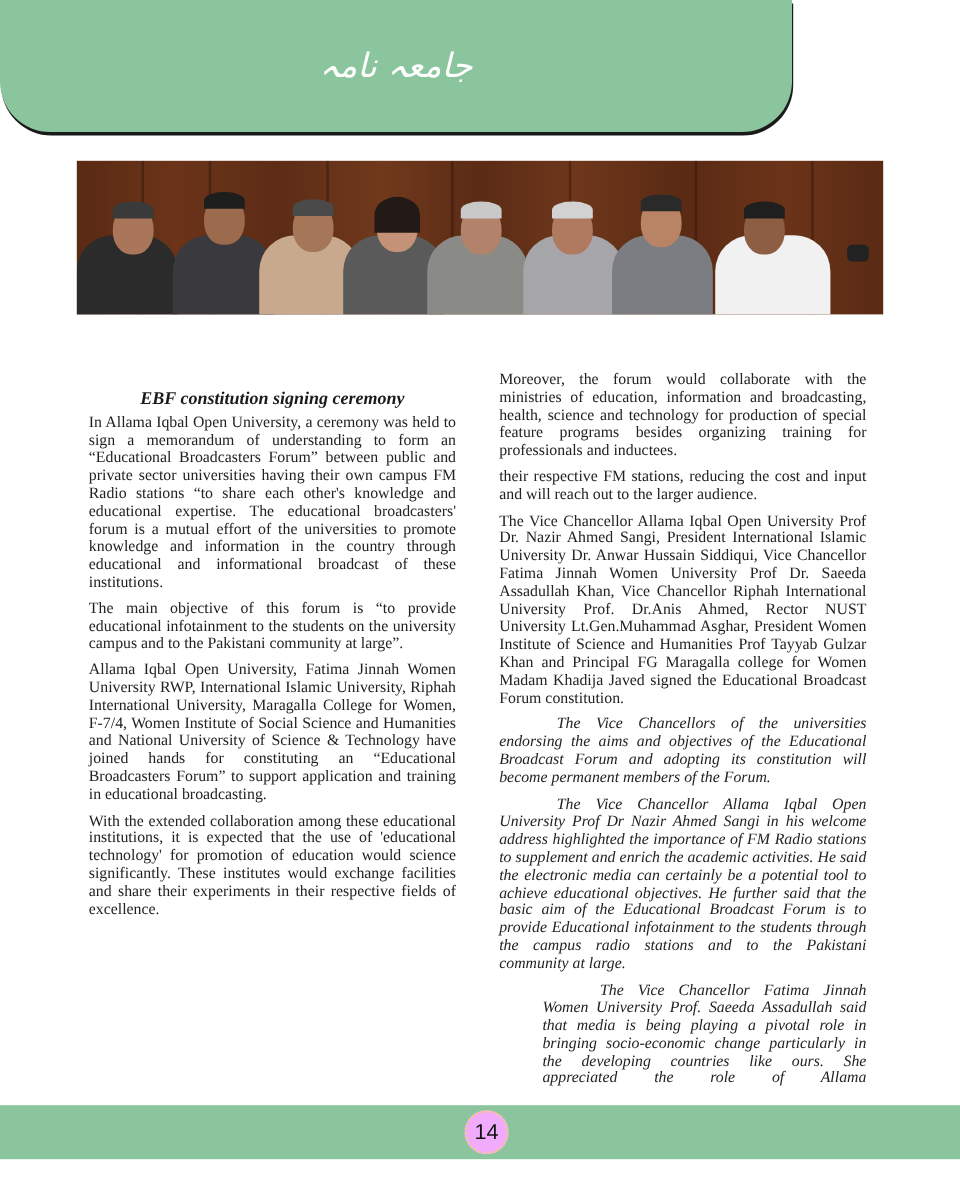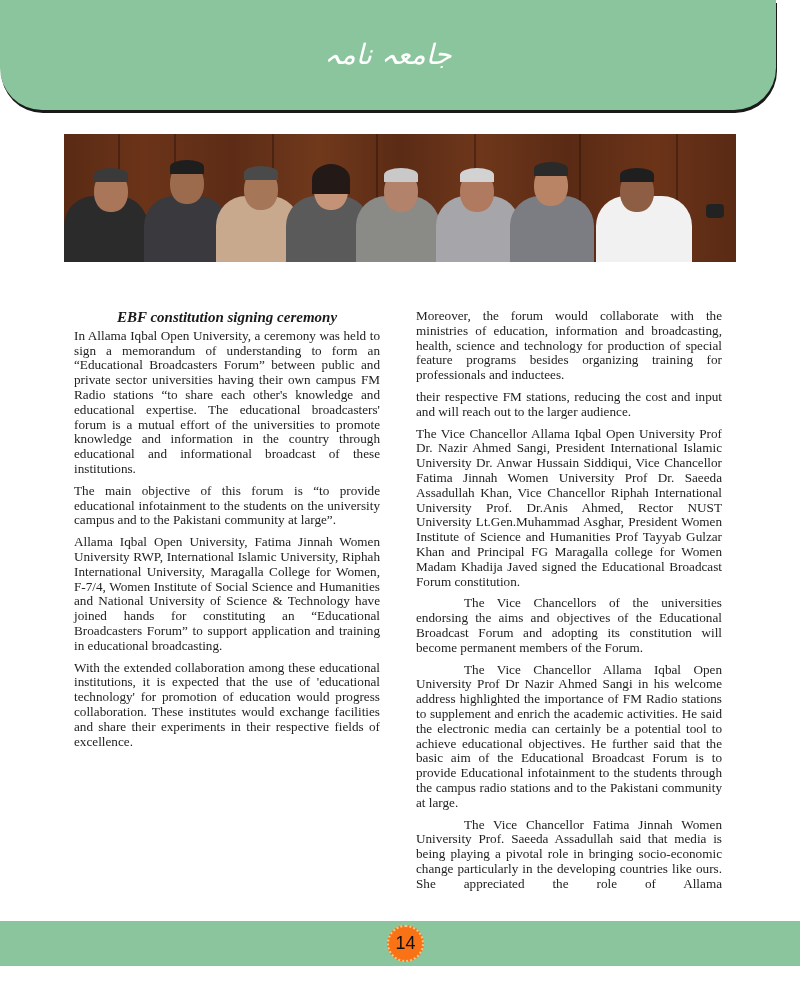"جامعہ نامہ" .header { width: 776px -> 660px }
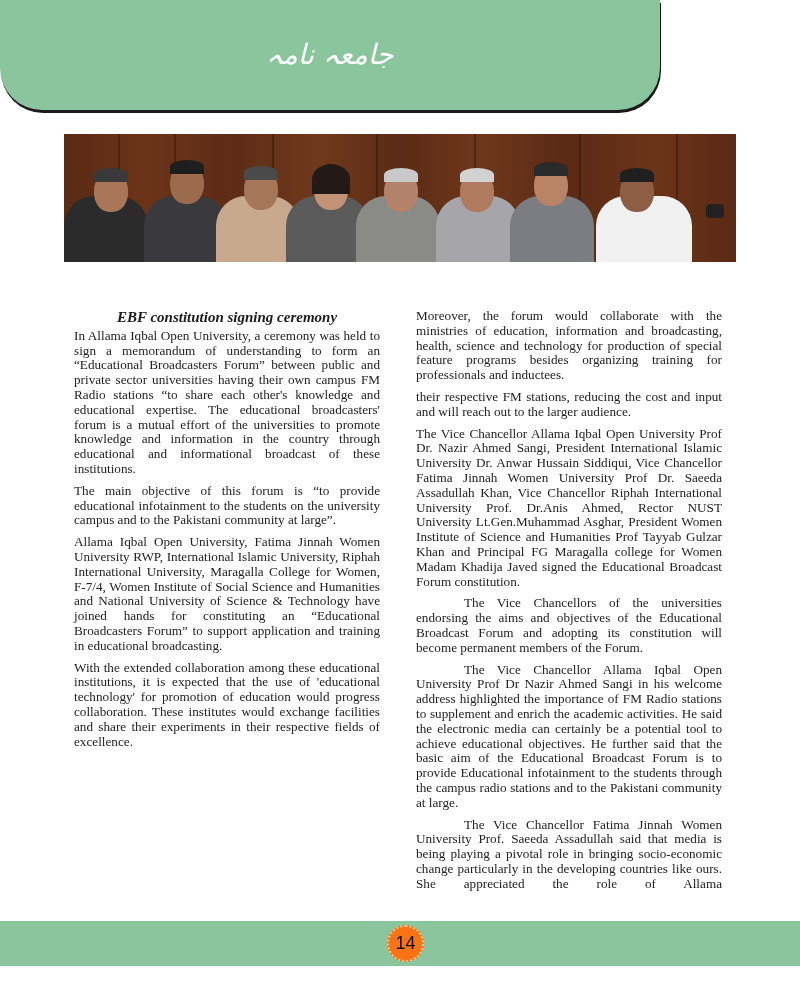"EBF constitution signing ceremony" .col-left { top: 310px -> 326px }
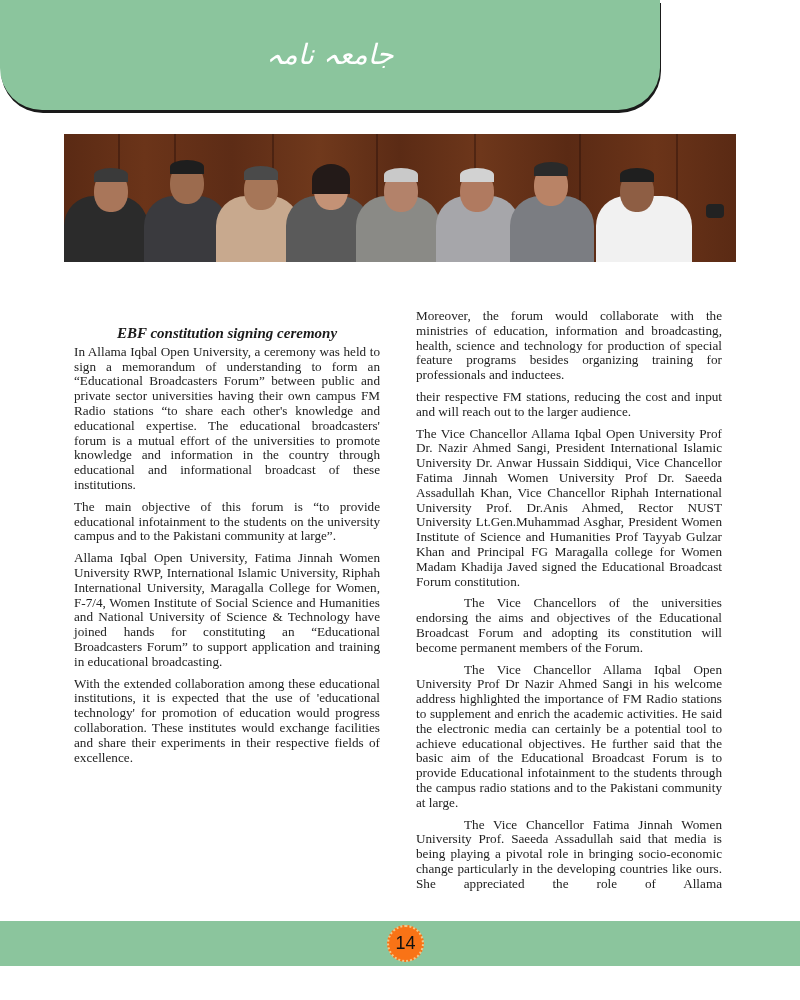"The Vice Chancellors of the" .col p.indent { font-style: none -> italic }
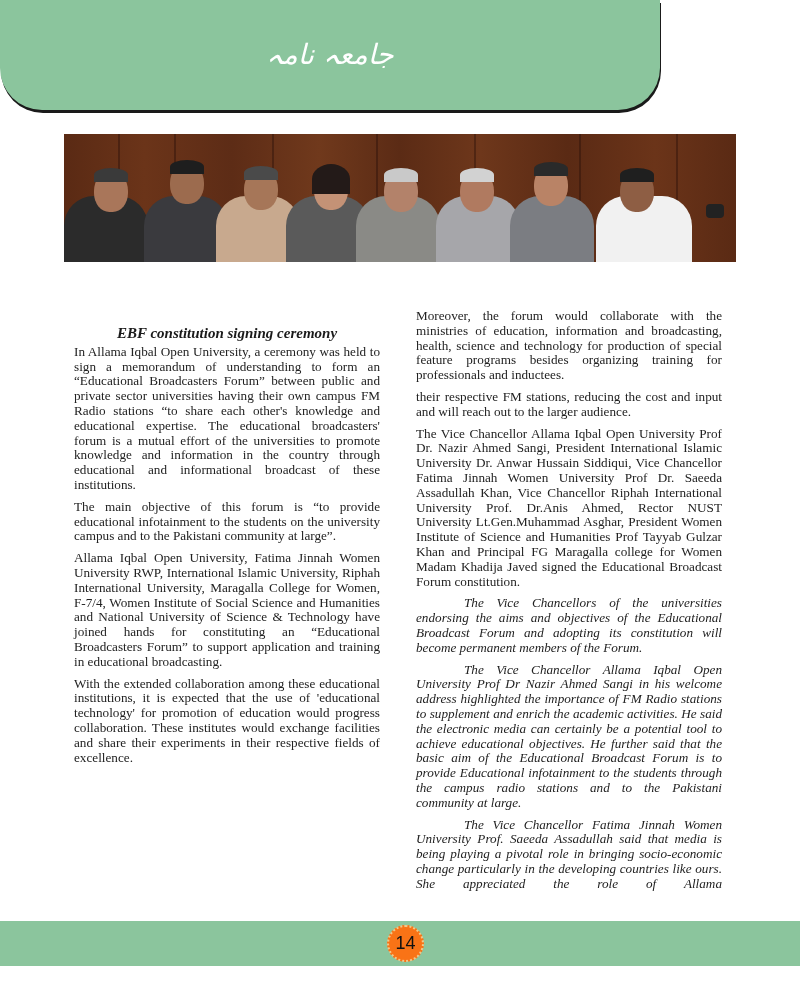"With the extended collaboration among" p { text: progress collaboration -> science significantly }
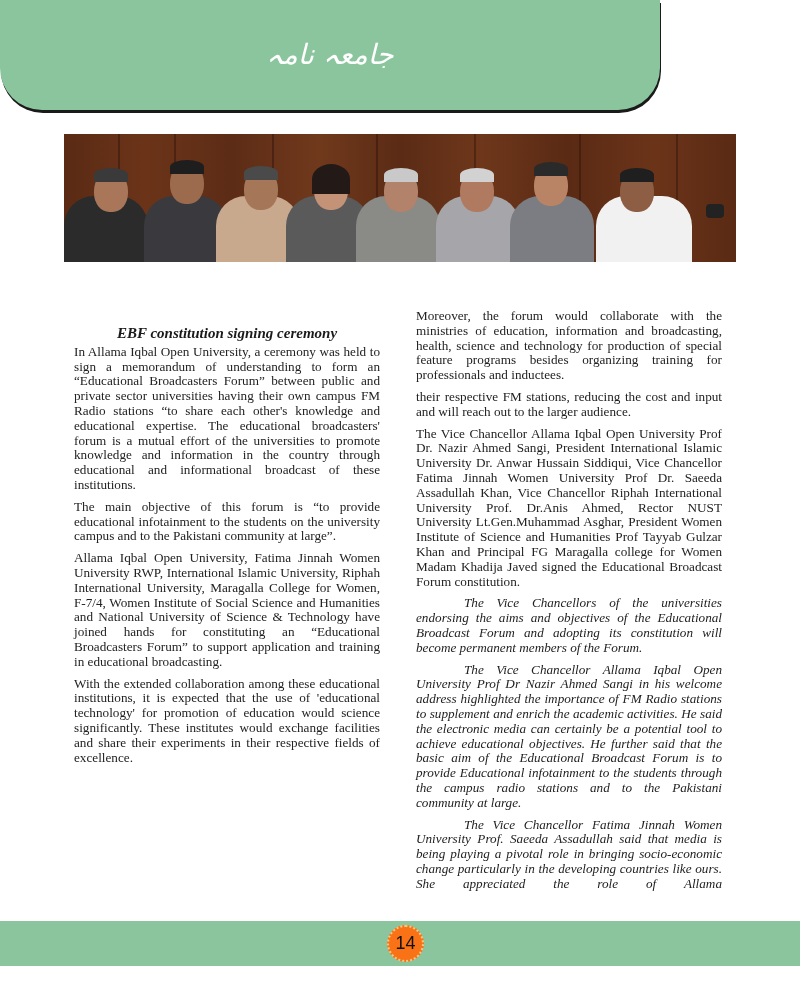"The Vice Chancellor Fatima Jinnah" p.indent { margin-left: none -> 36px }
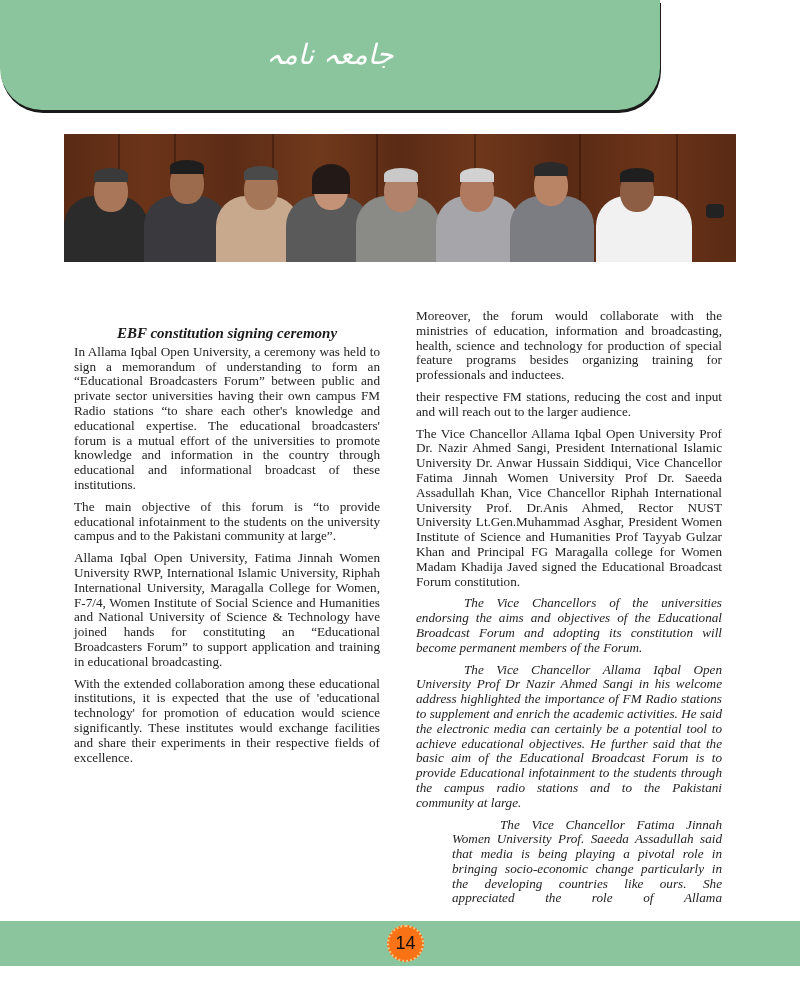"14" .page-num { background: #f97316 -> #f0abfc }
